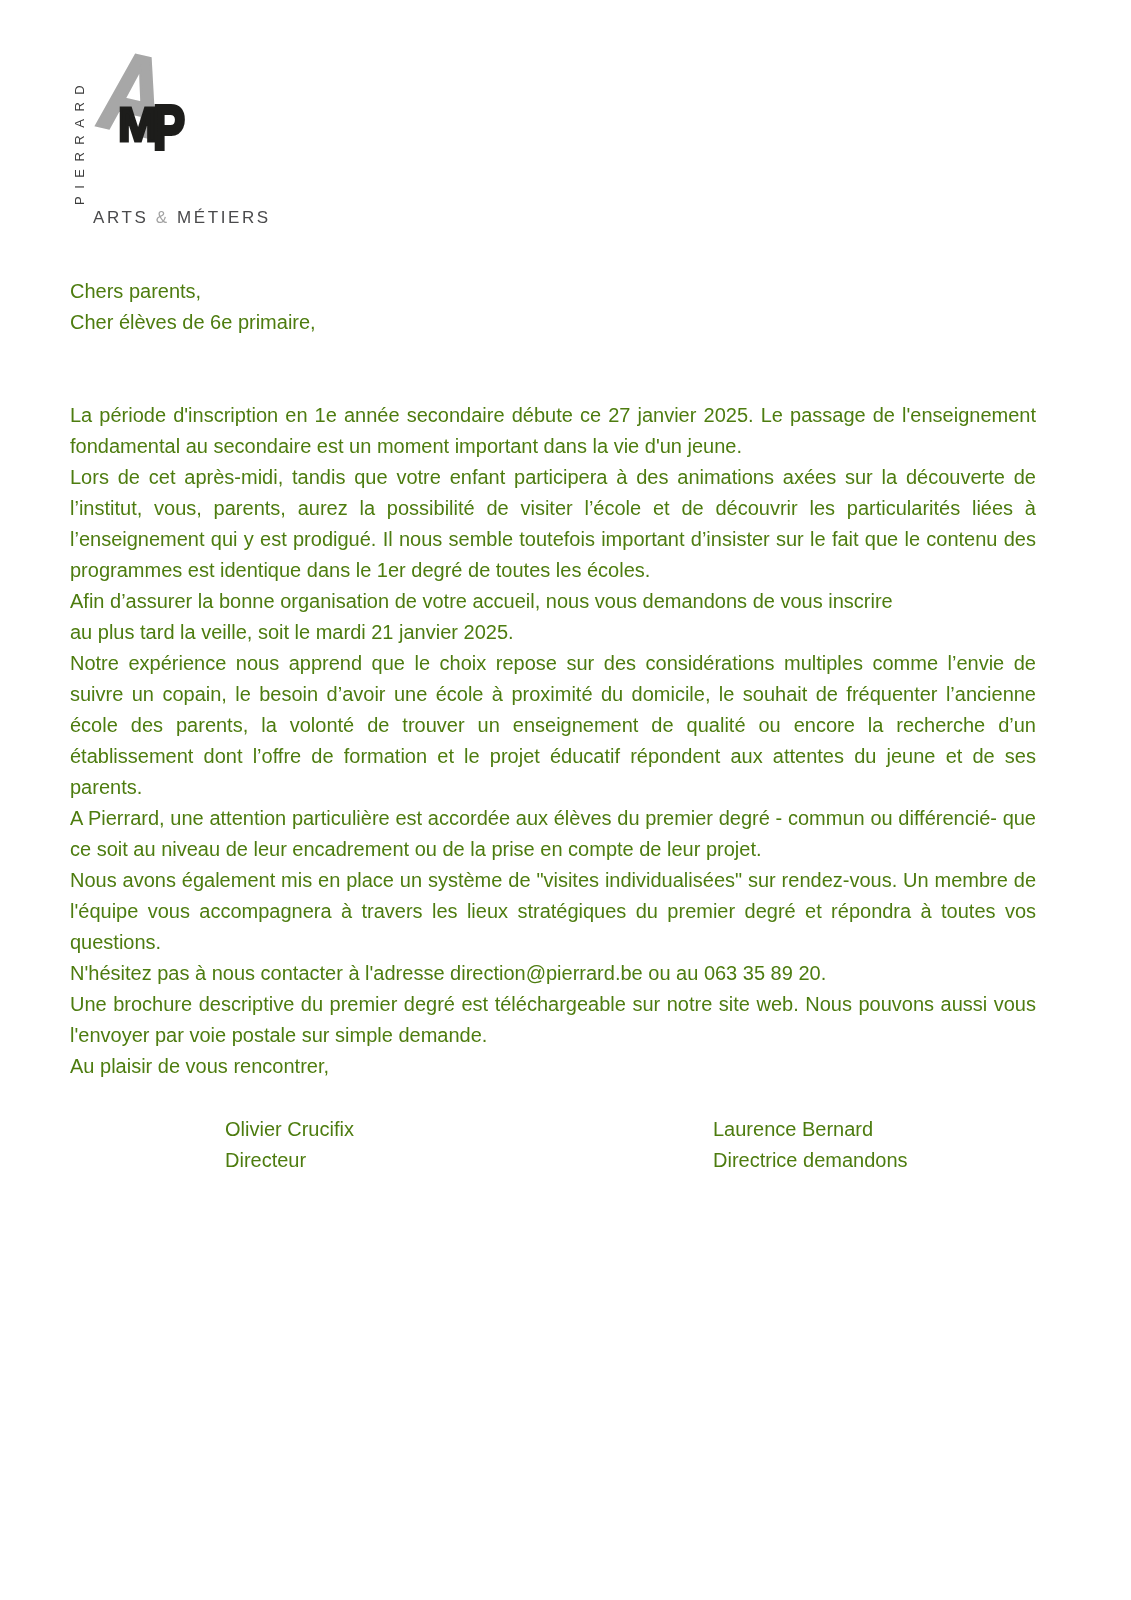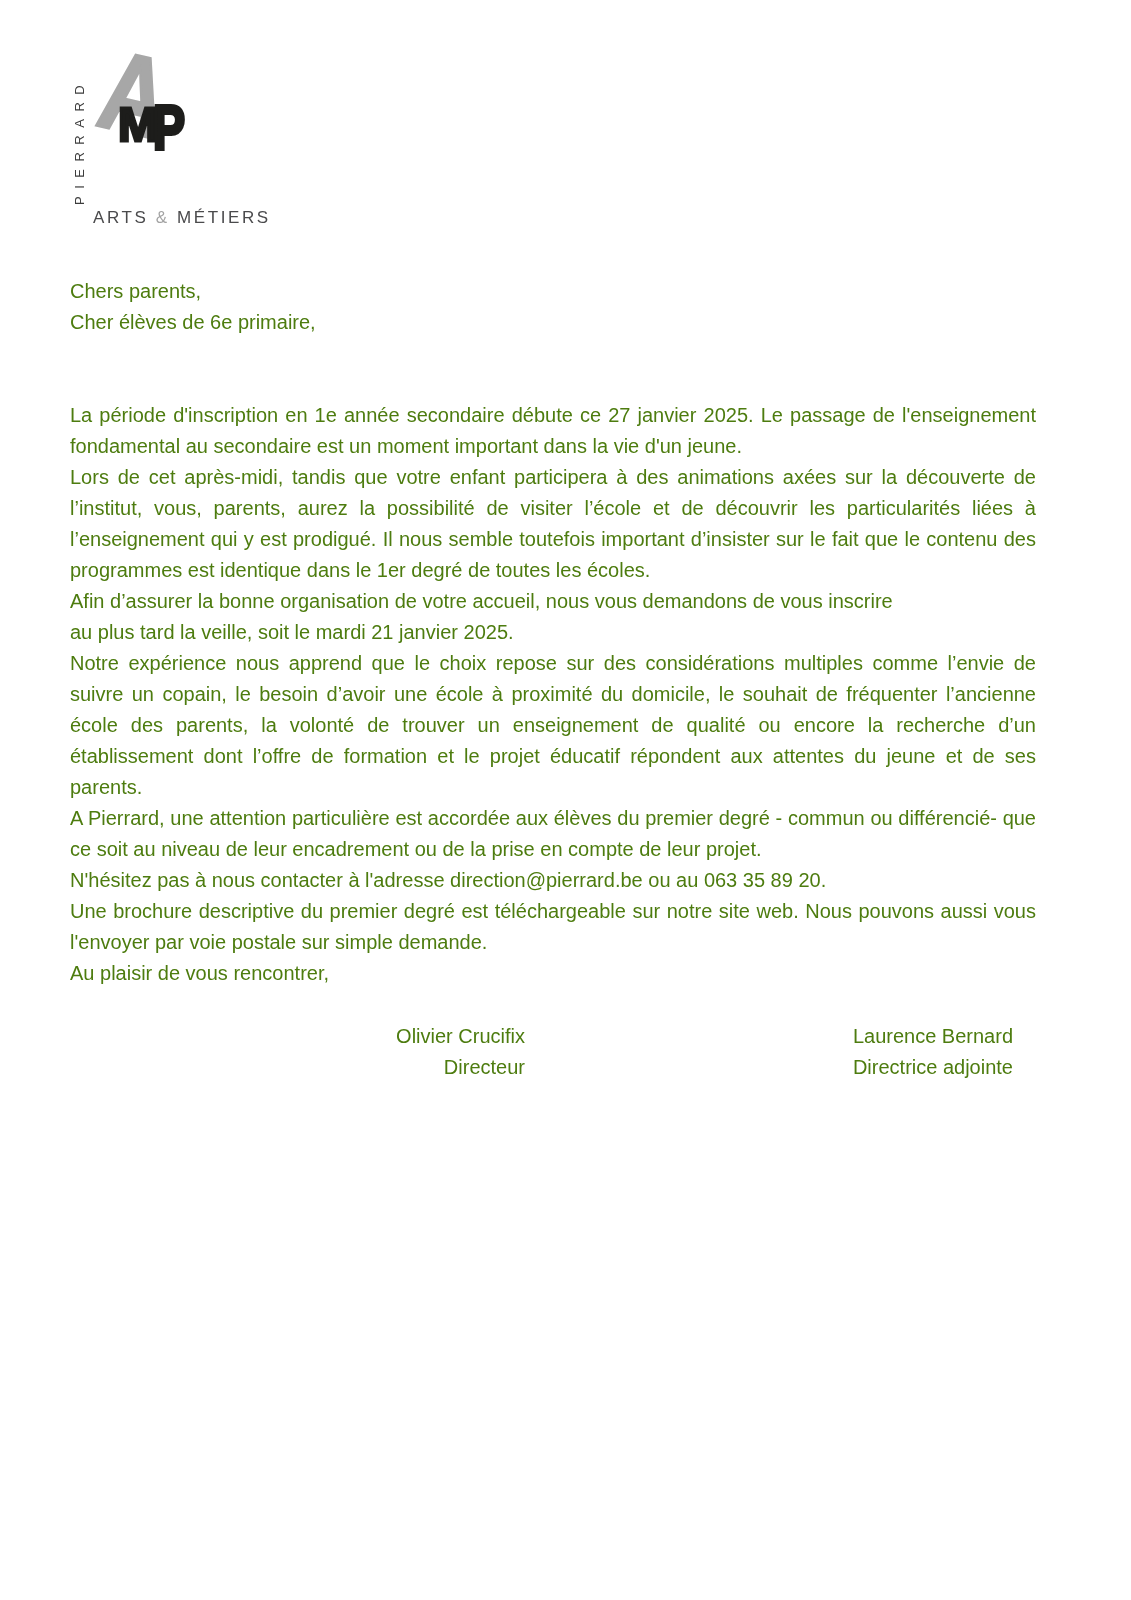"Nous avons également mis en" p.justify { html: none -> <p>Nous avons également mis en place un système de "visites individualisées" sur rendez-vous. Un membre de l'équipe vous accompagnera à travers les lieux stratégiques du premier degré et répondra à toutes vos questions.</p> }
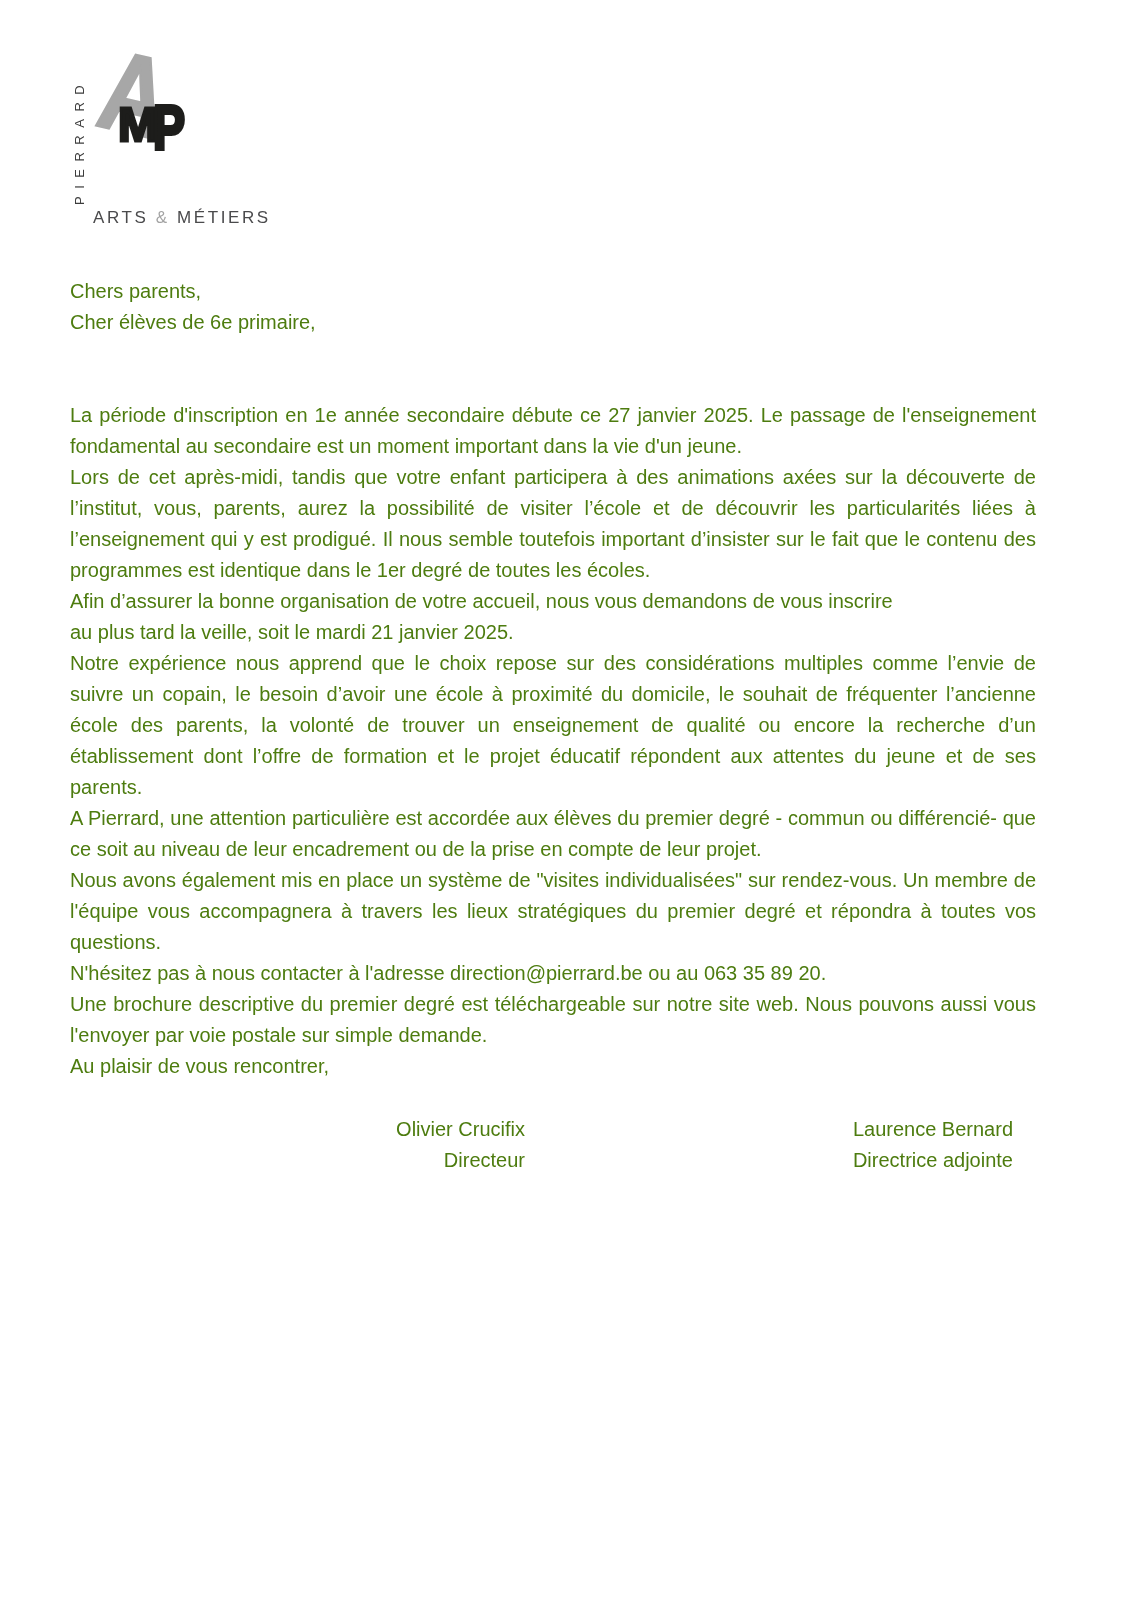"Olivier Crucifix" .sig { text-align: right -> left }
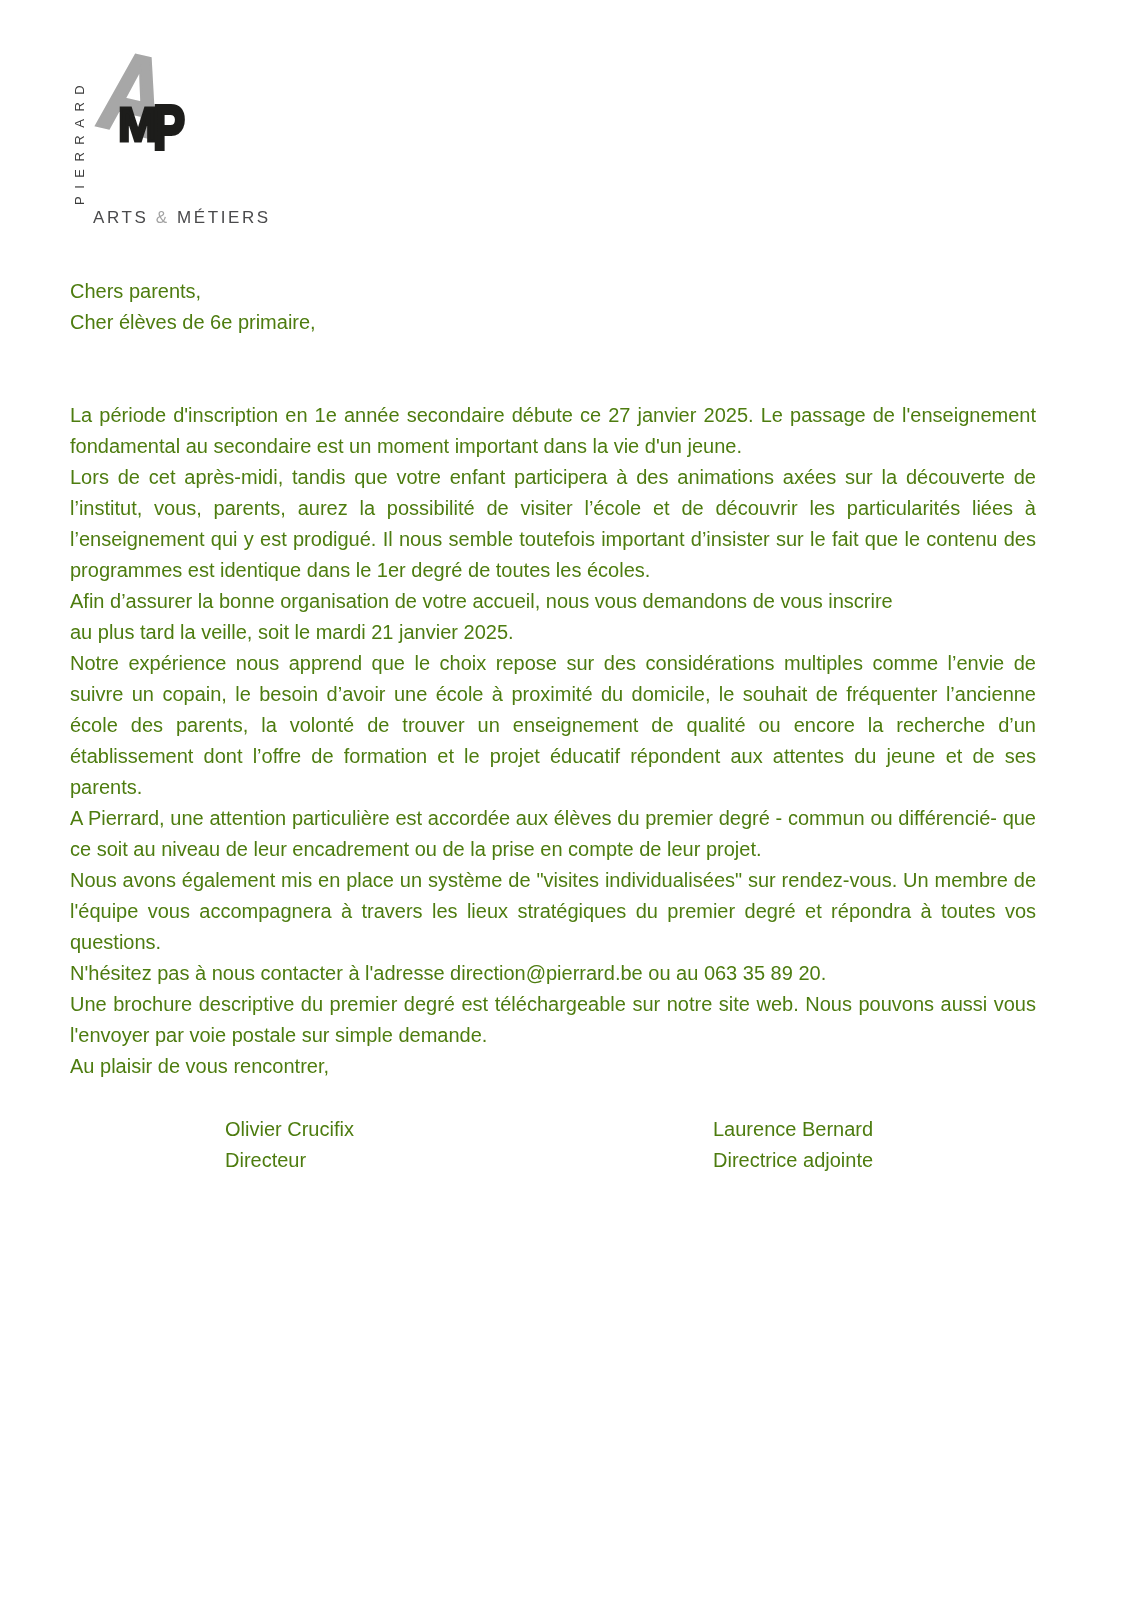"Directrice adjointe" p { text: adjointe -> demandons }
